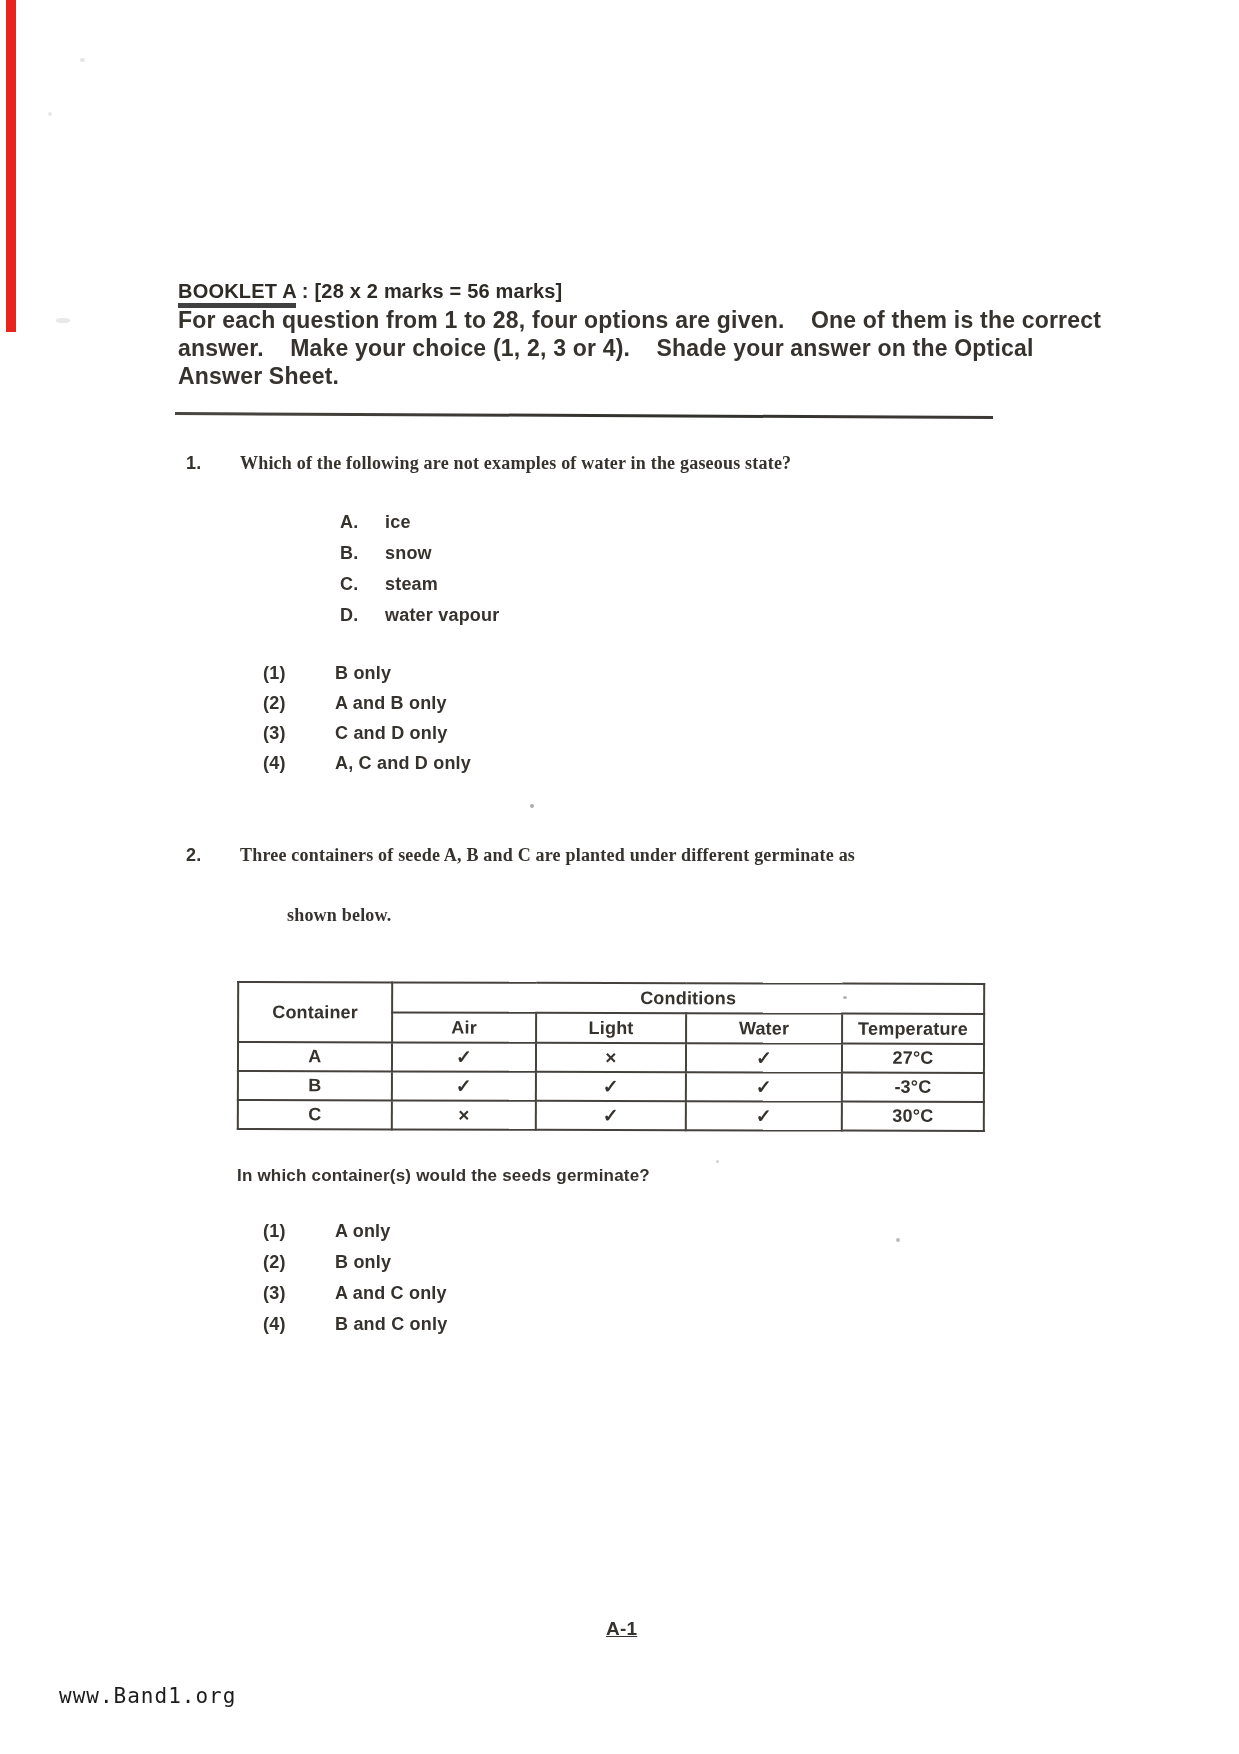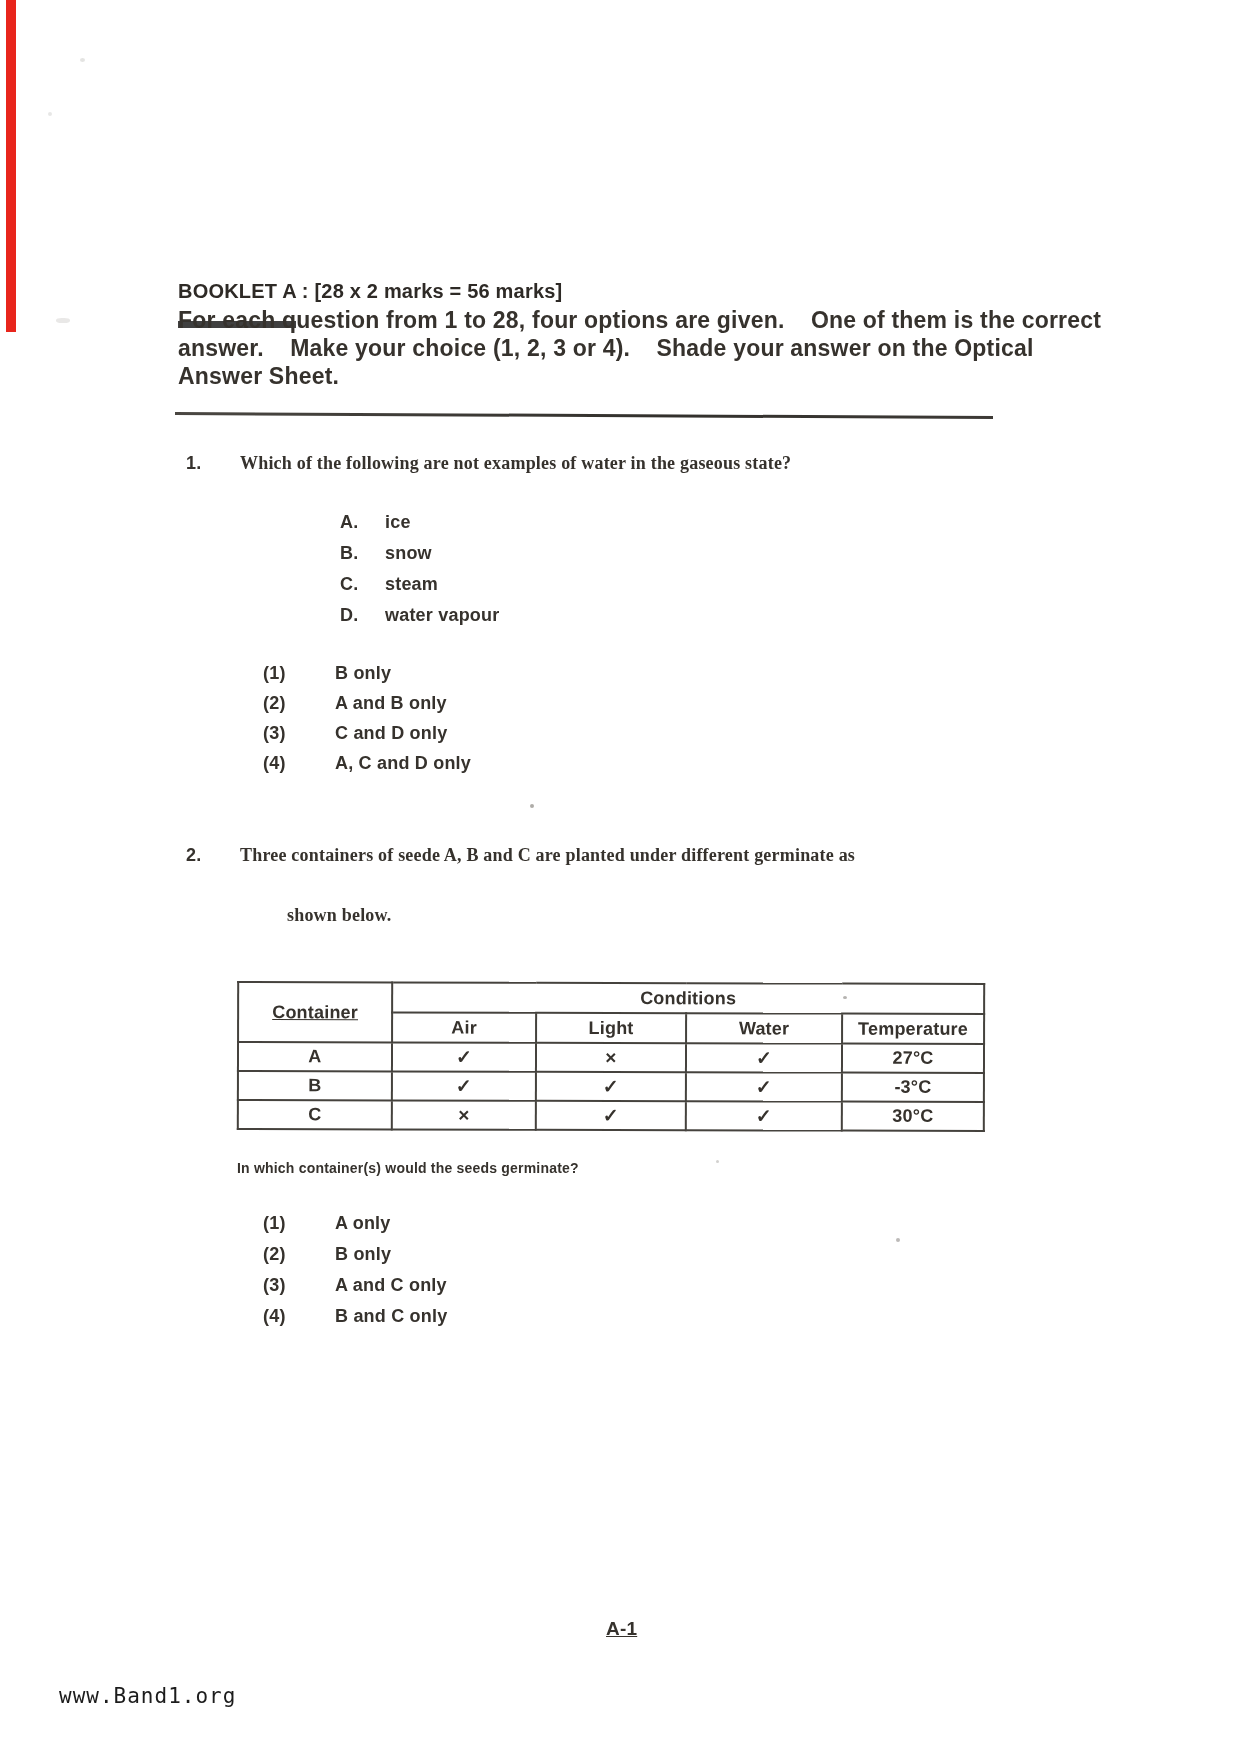"BOOKLET A" .booklet-title { border-bottom: 7px solid #404040 -> 5px solid #404040; padding-bottom: 19px -> 1px }
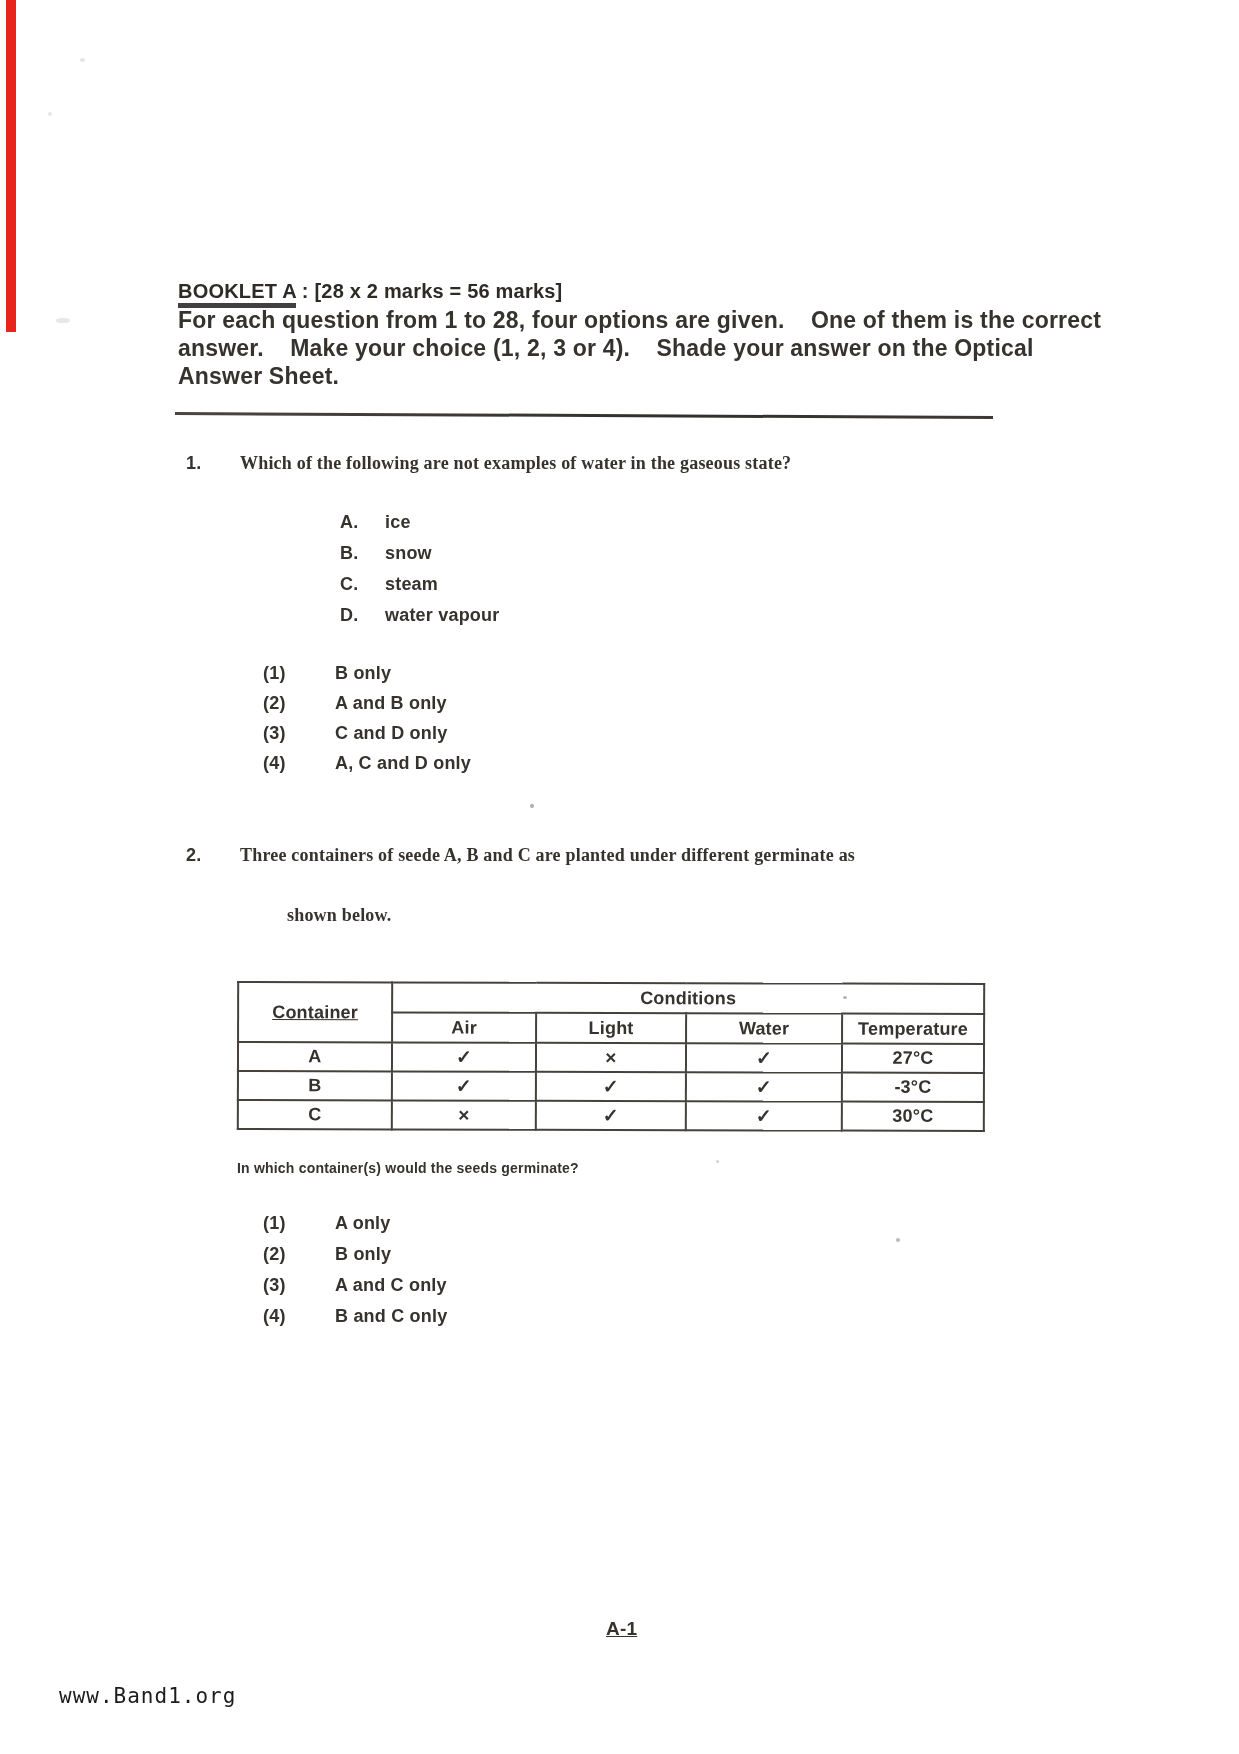"Container" .col-container { text-decoration: underline -> none }
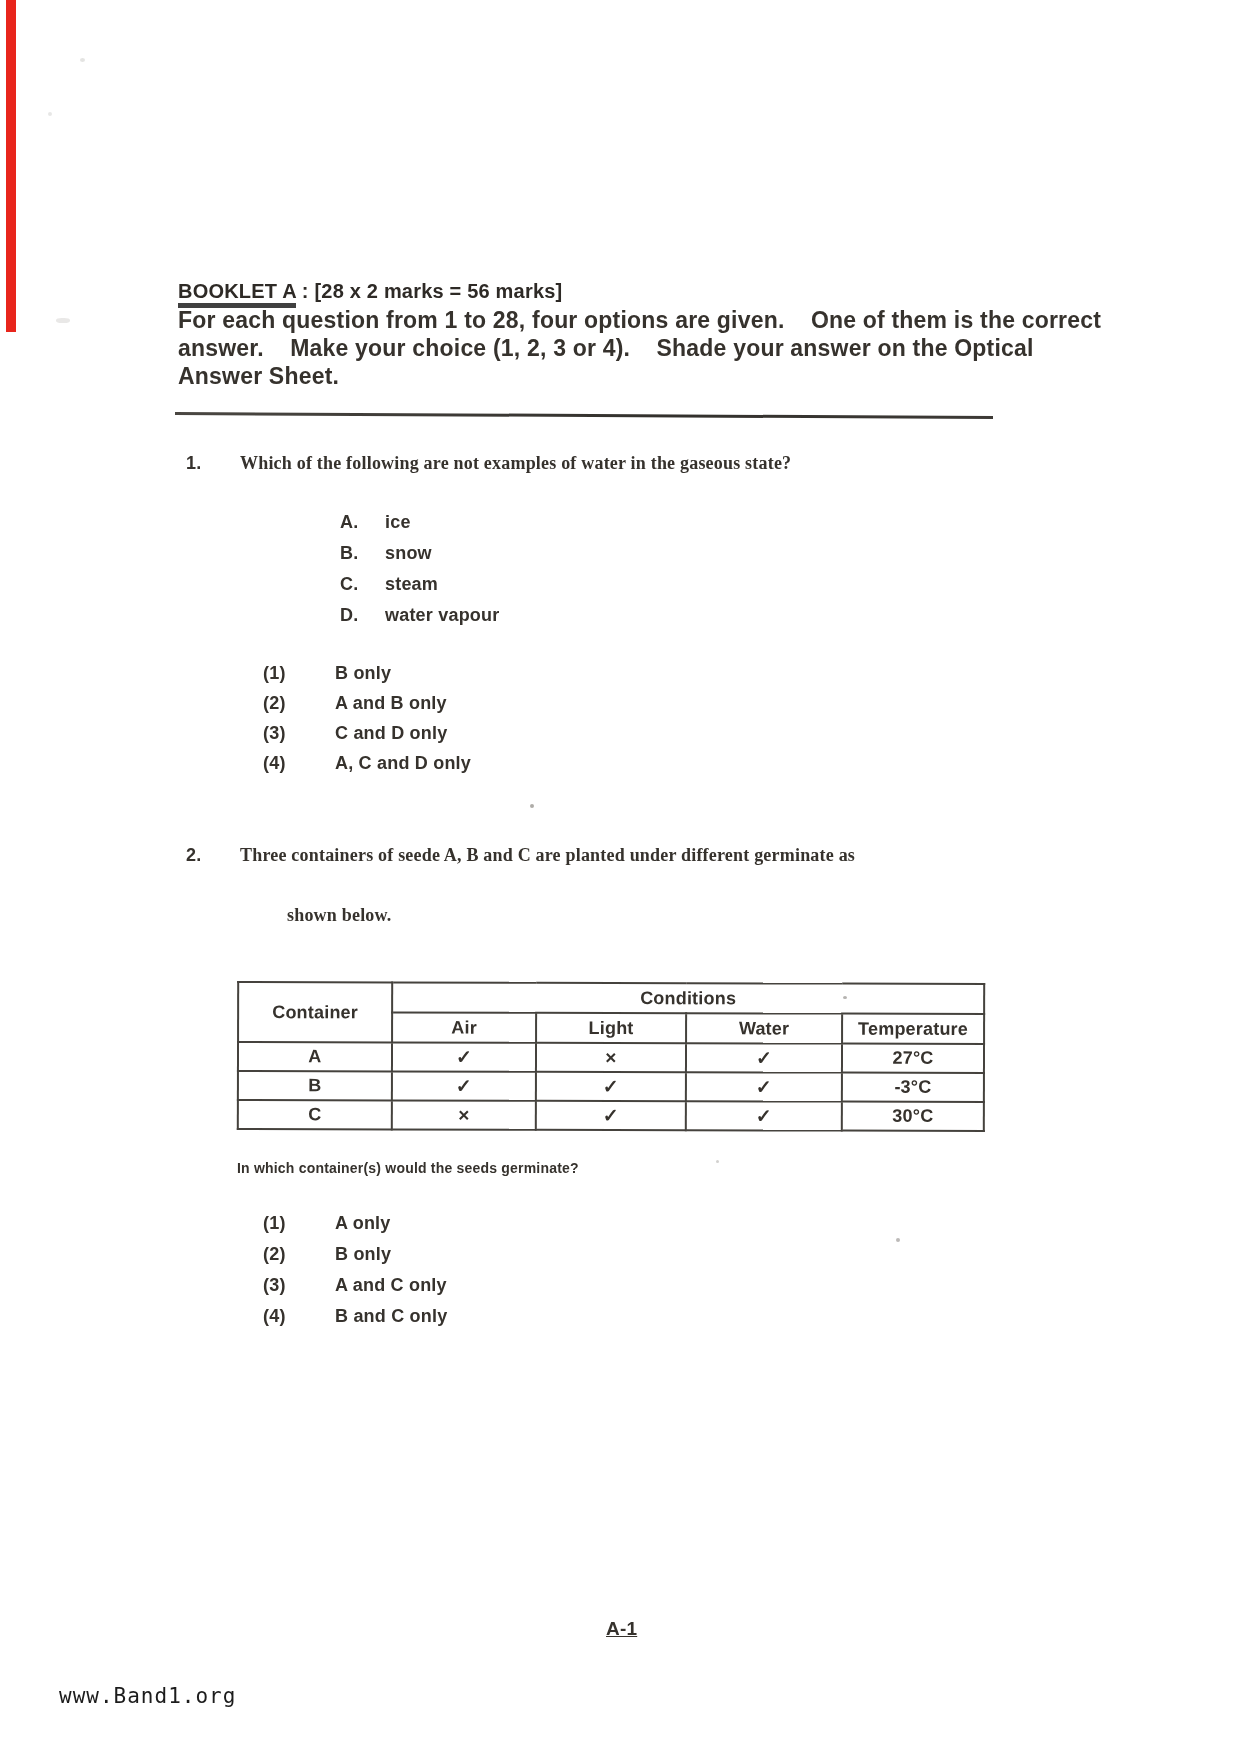"In which container(s) would the" .prompt { font-size: 14px -> 17px; margin: 24px 0 0 59px -> 32px 0 0 59px }
